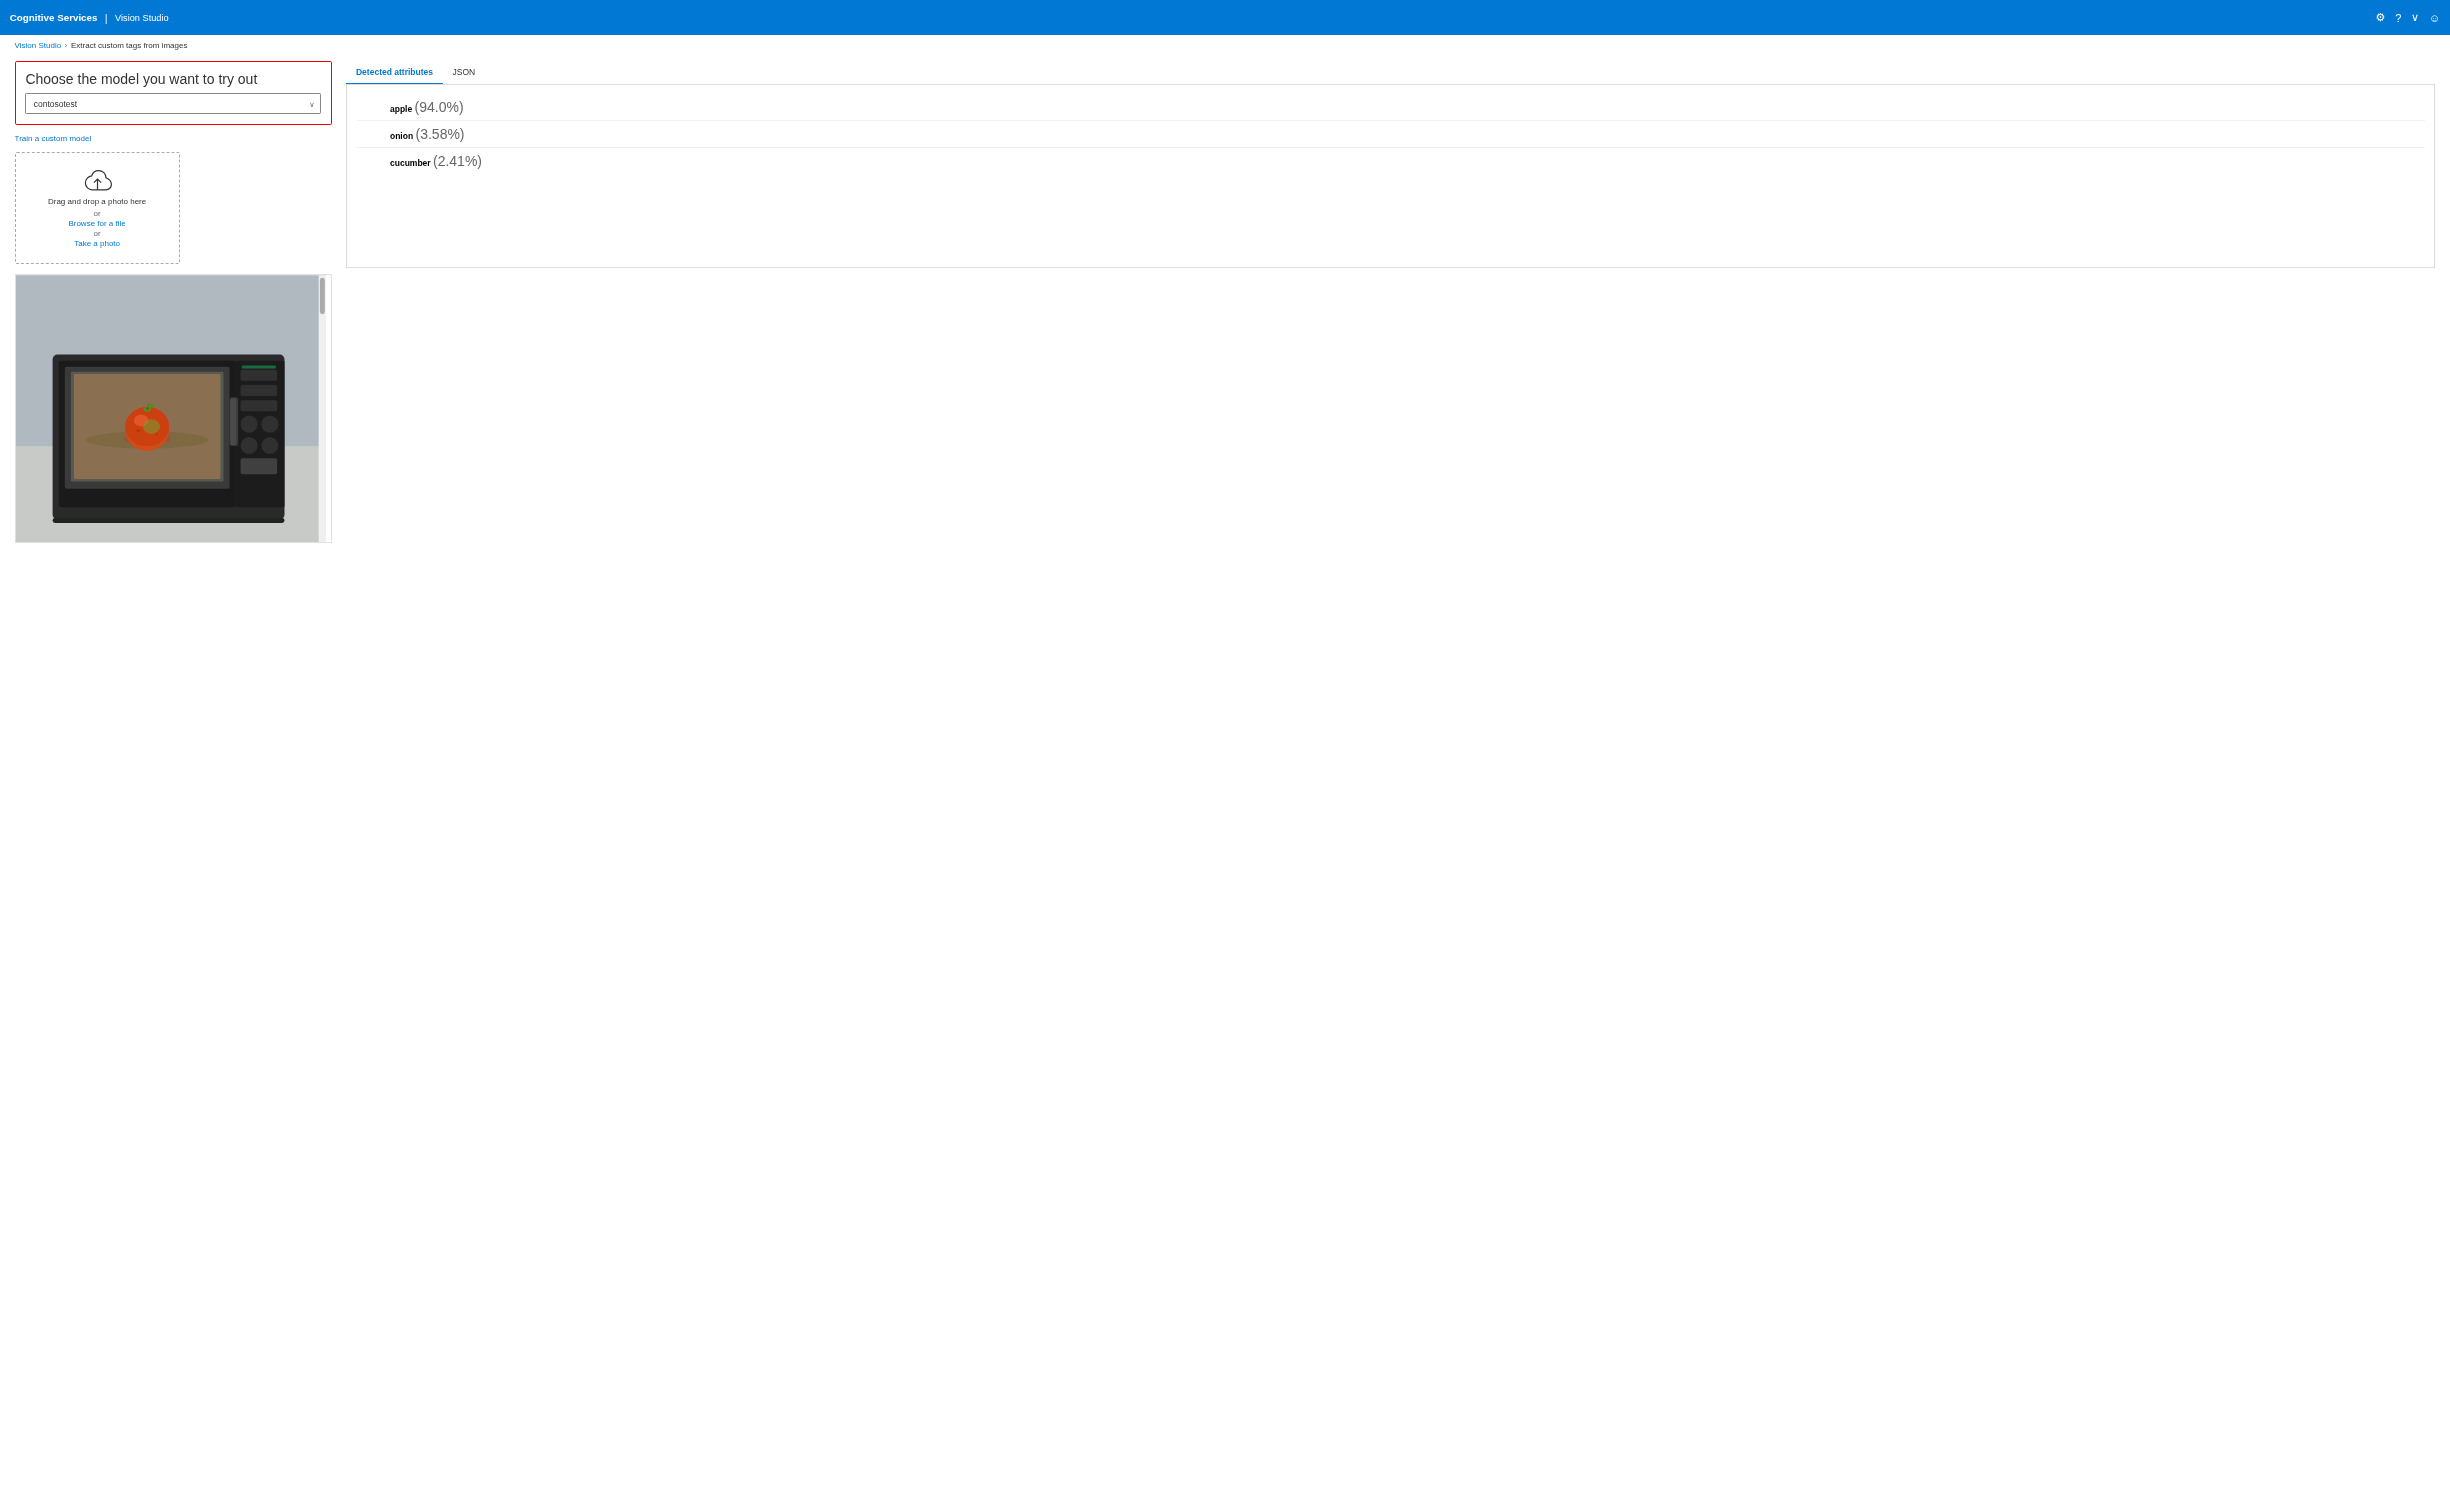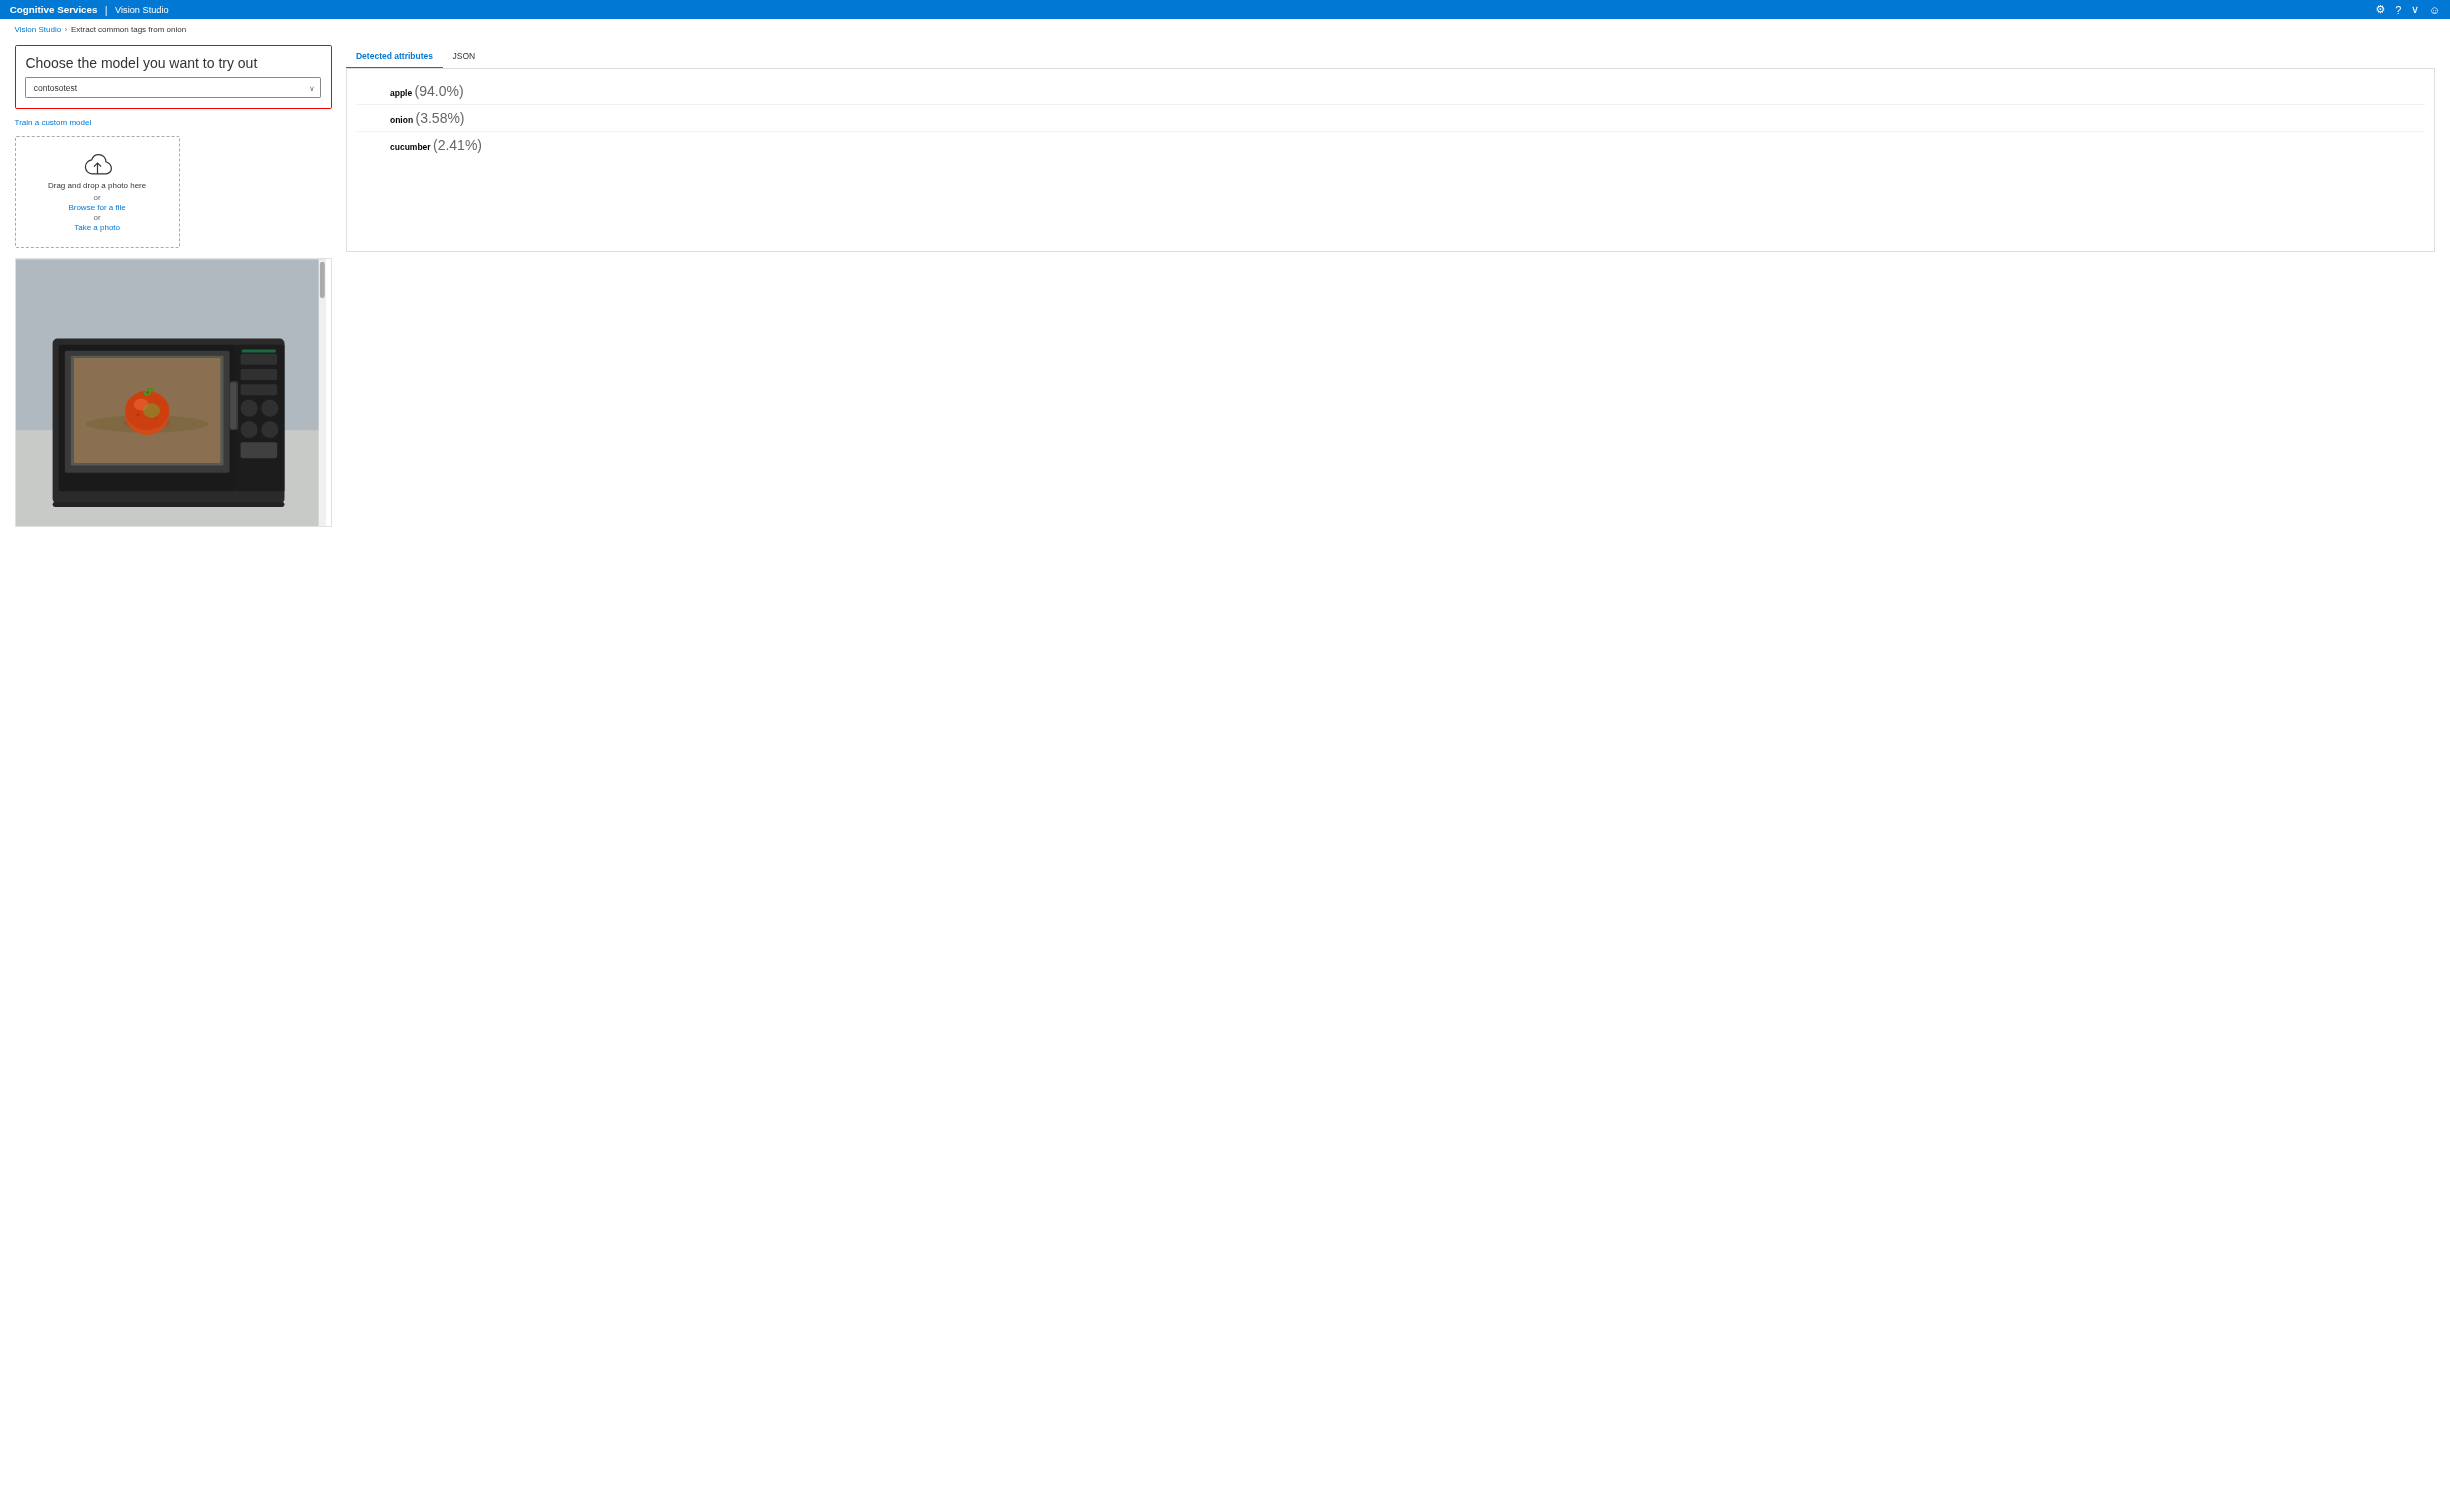"Cognitive Services" .topbar { height: 19px -> 35px }
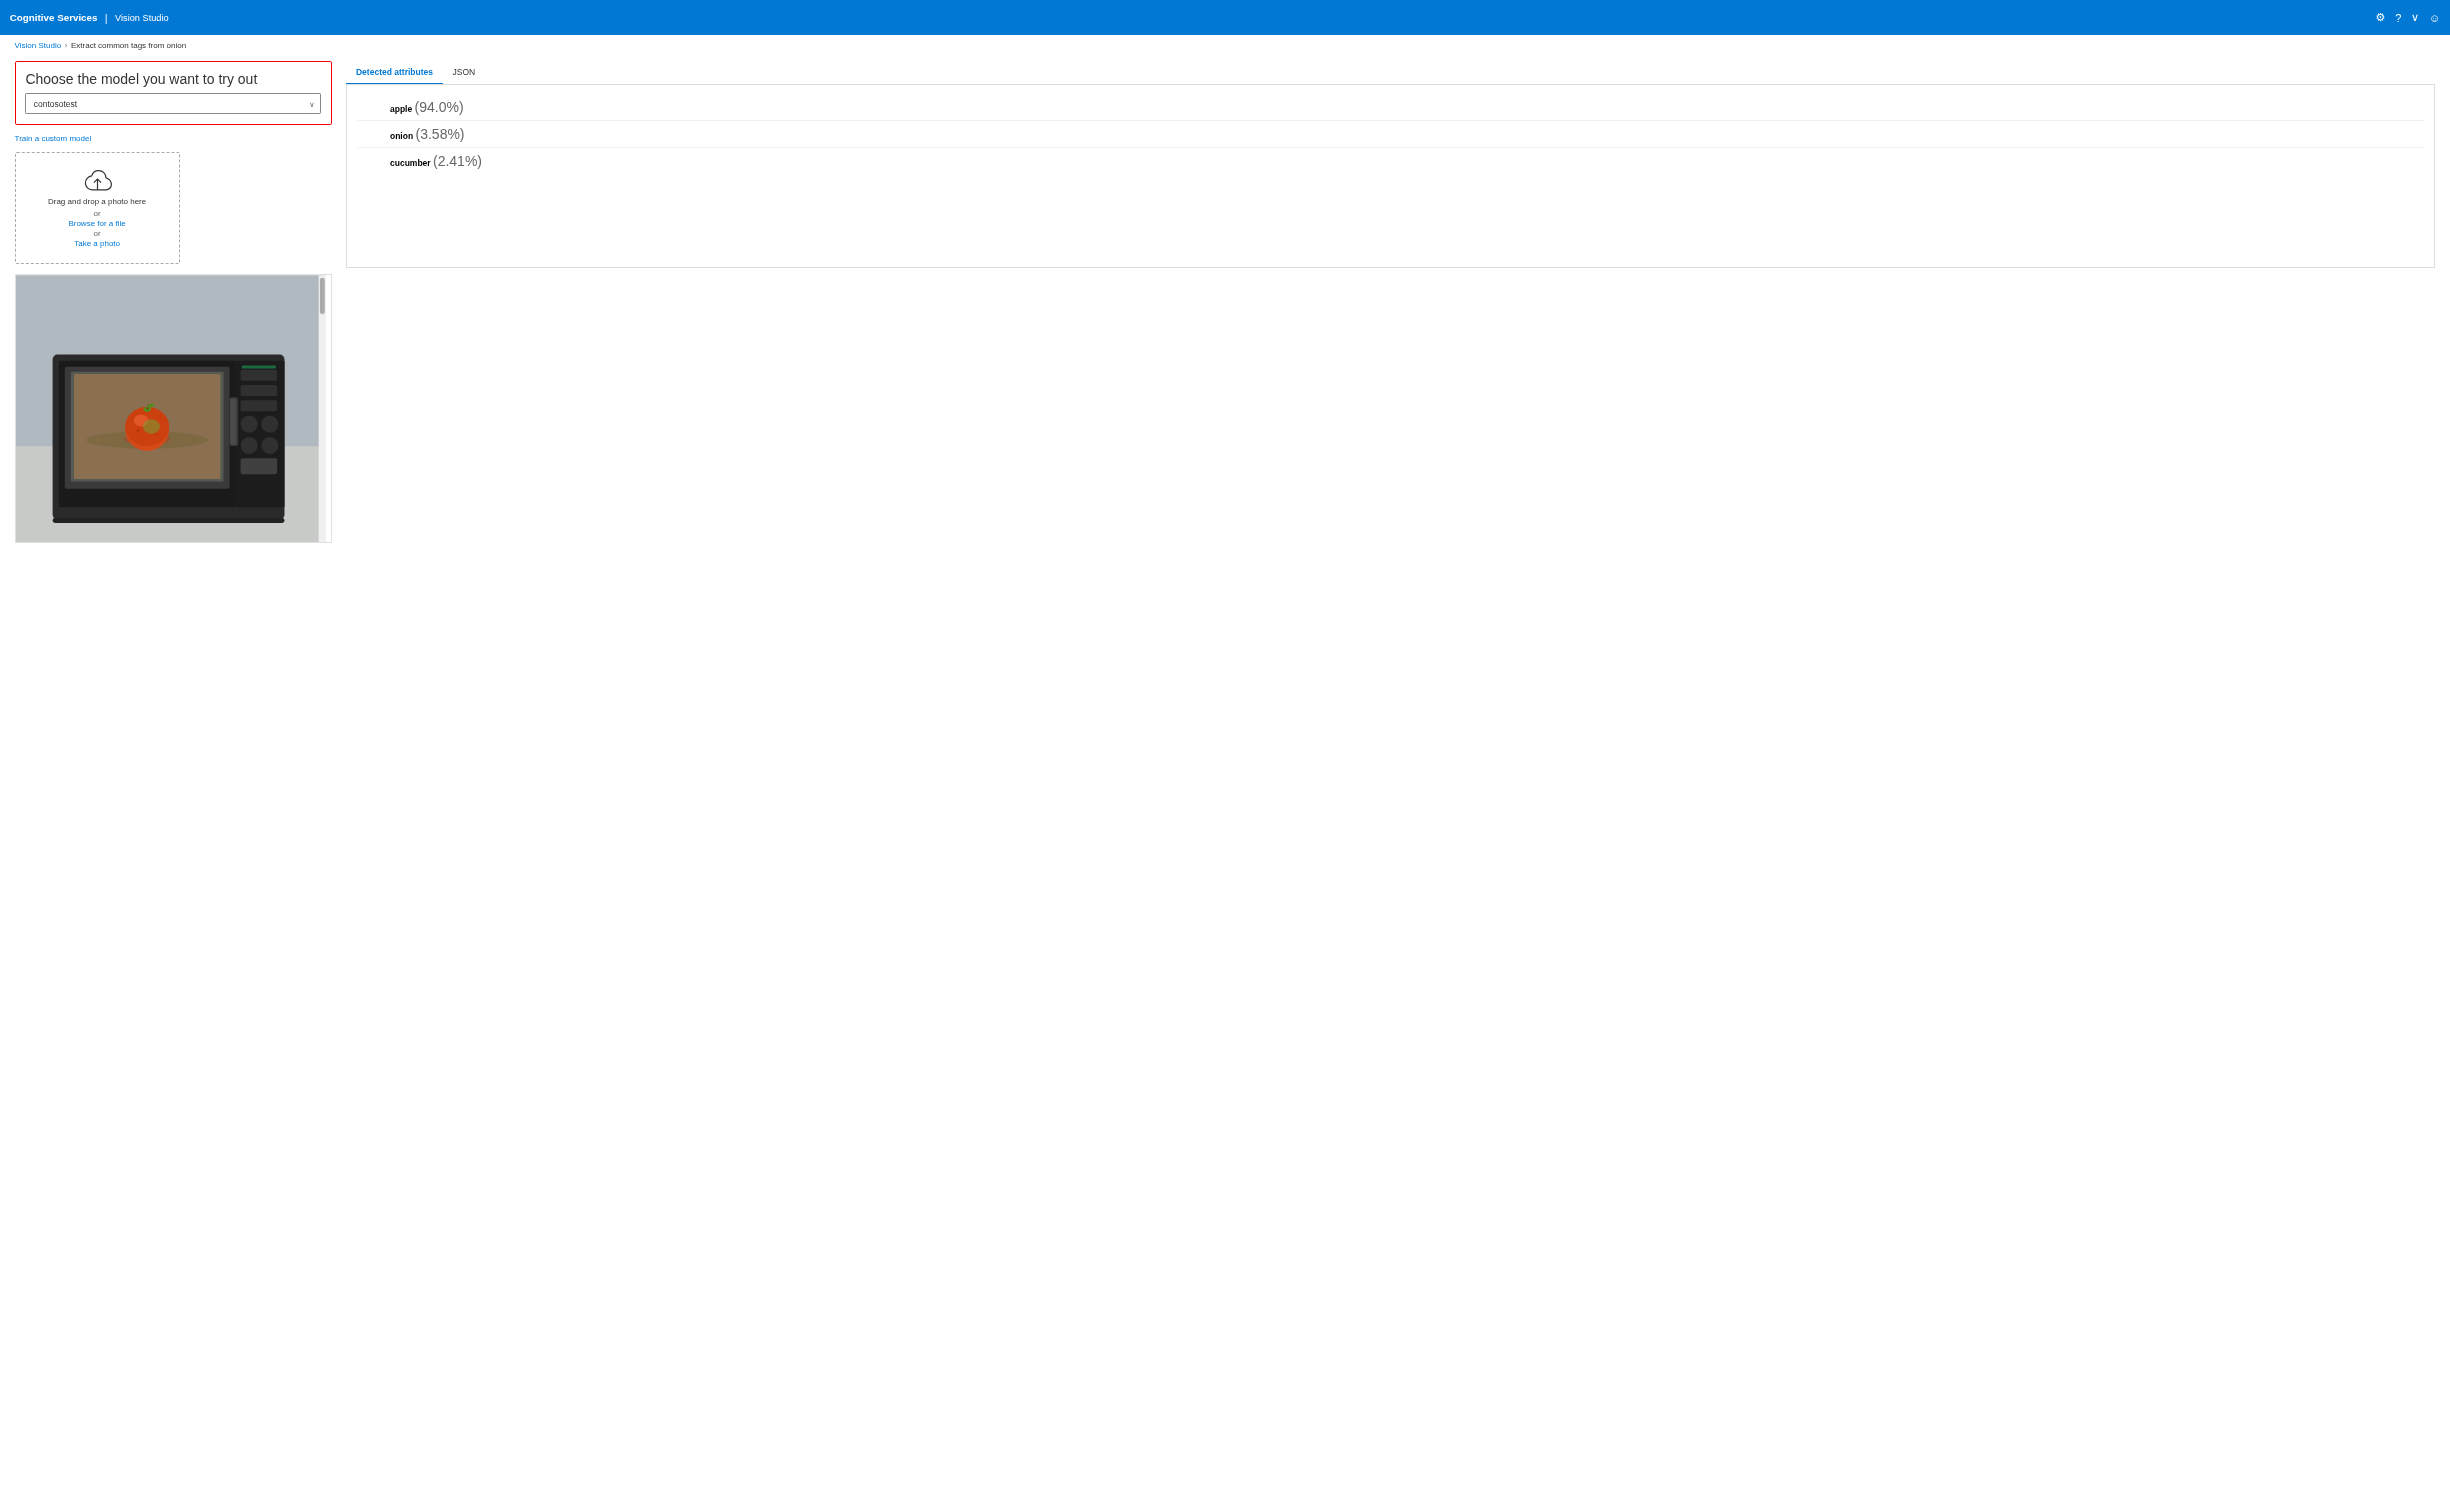"Extract common tags from onion" span.breadcrumb-current { text: common tags from onion -> custom tags from images }
